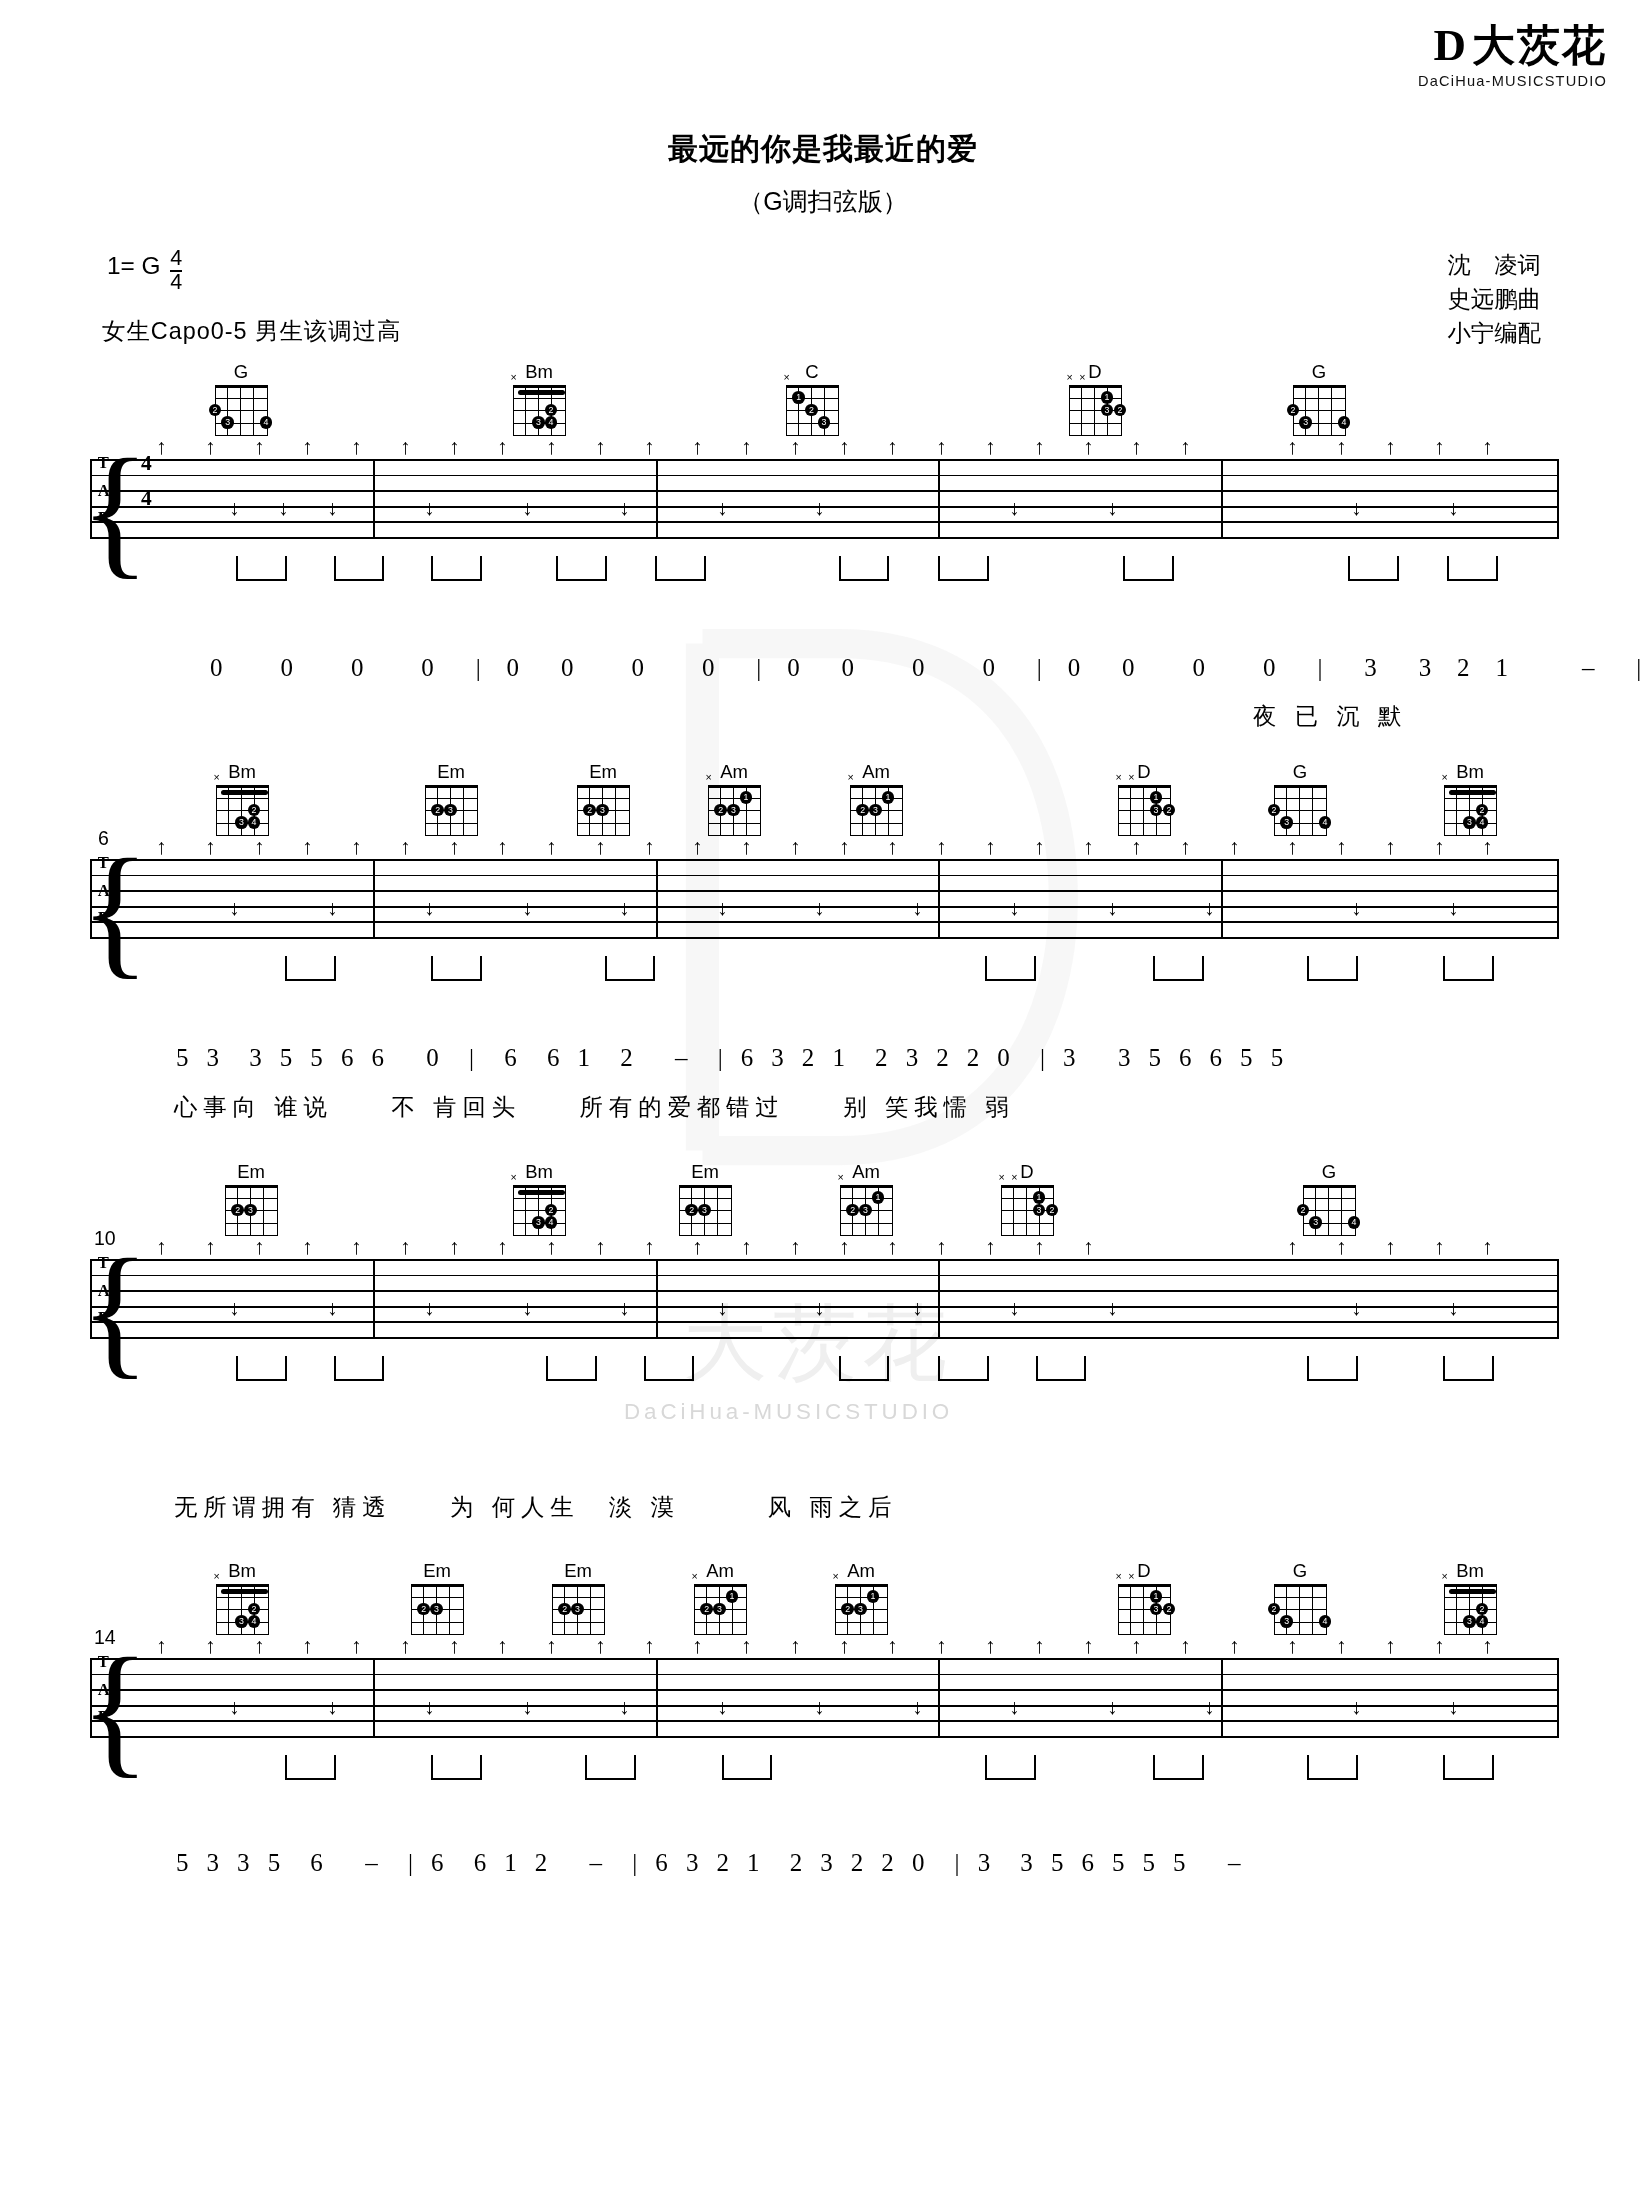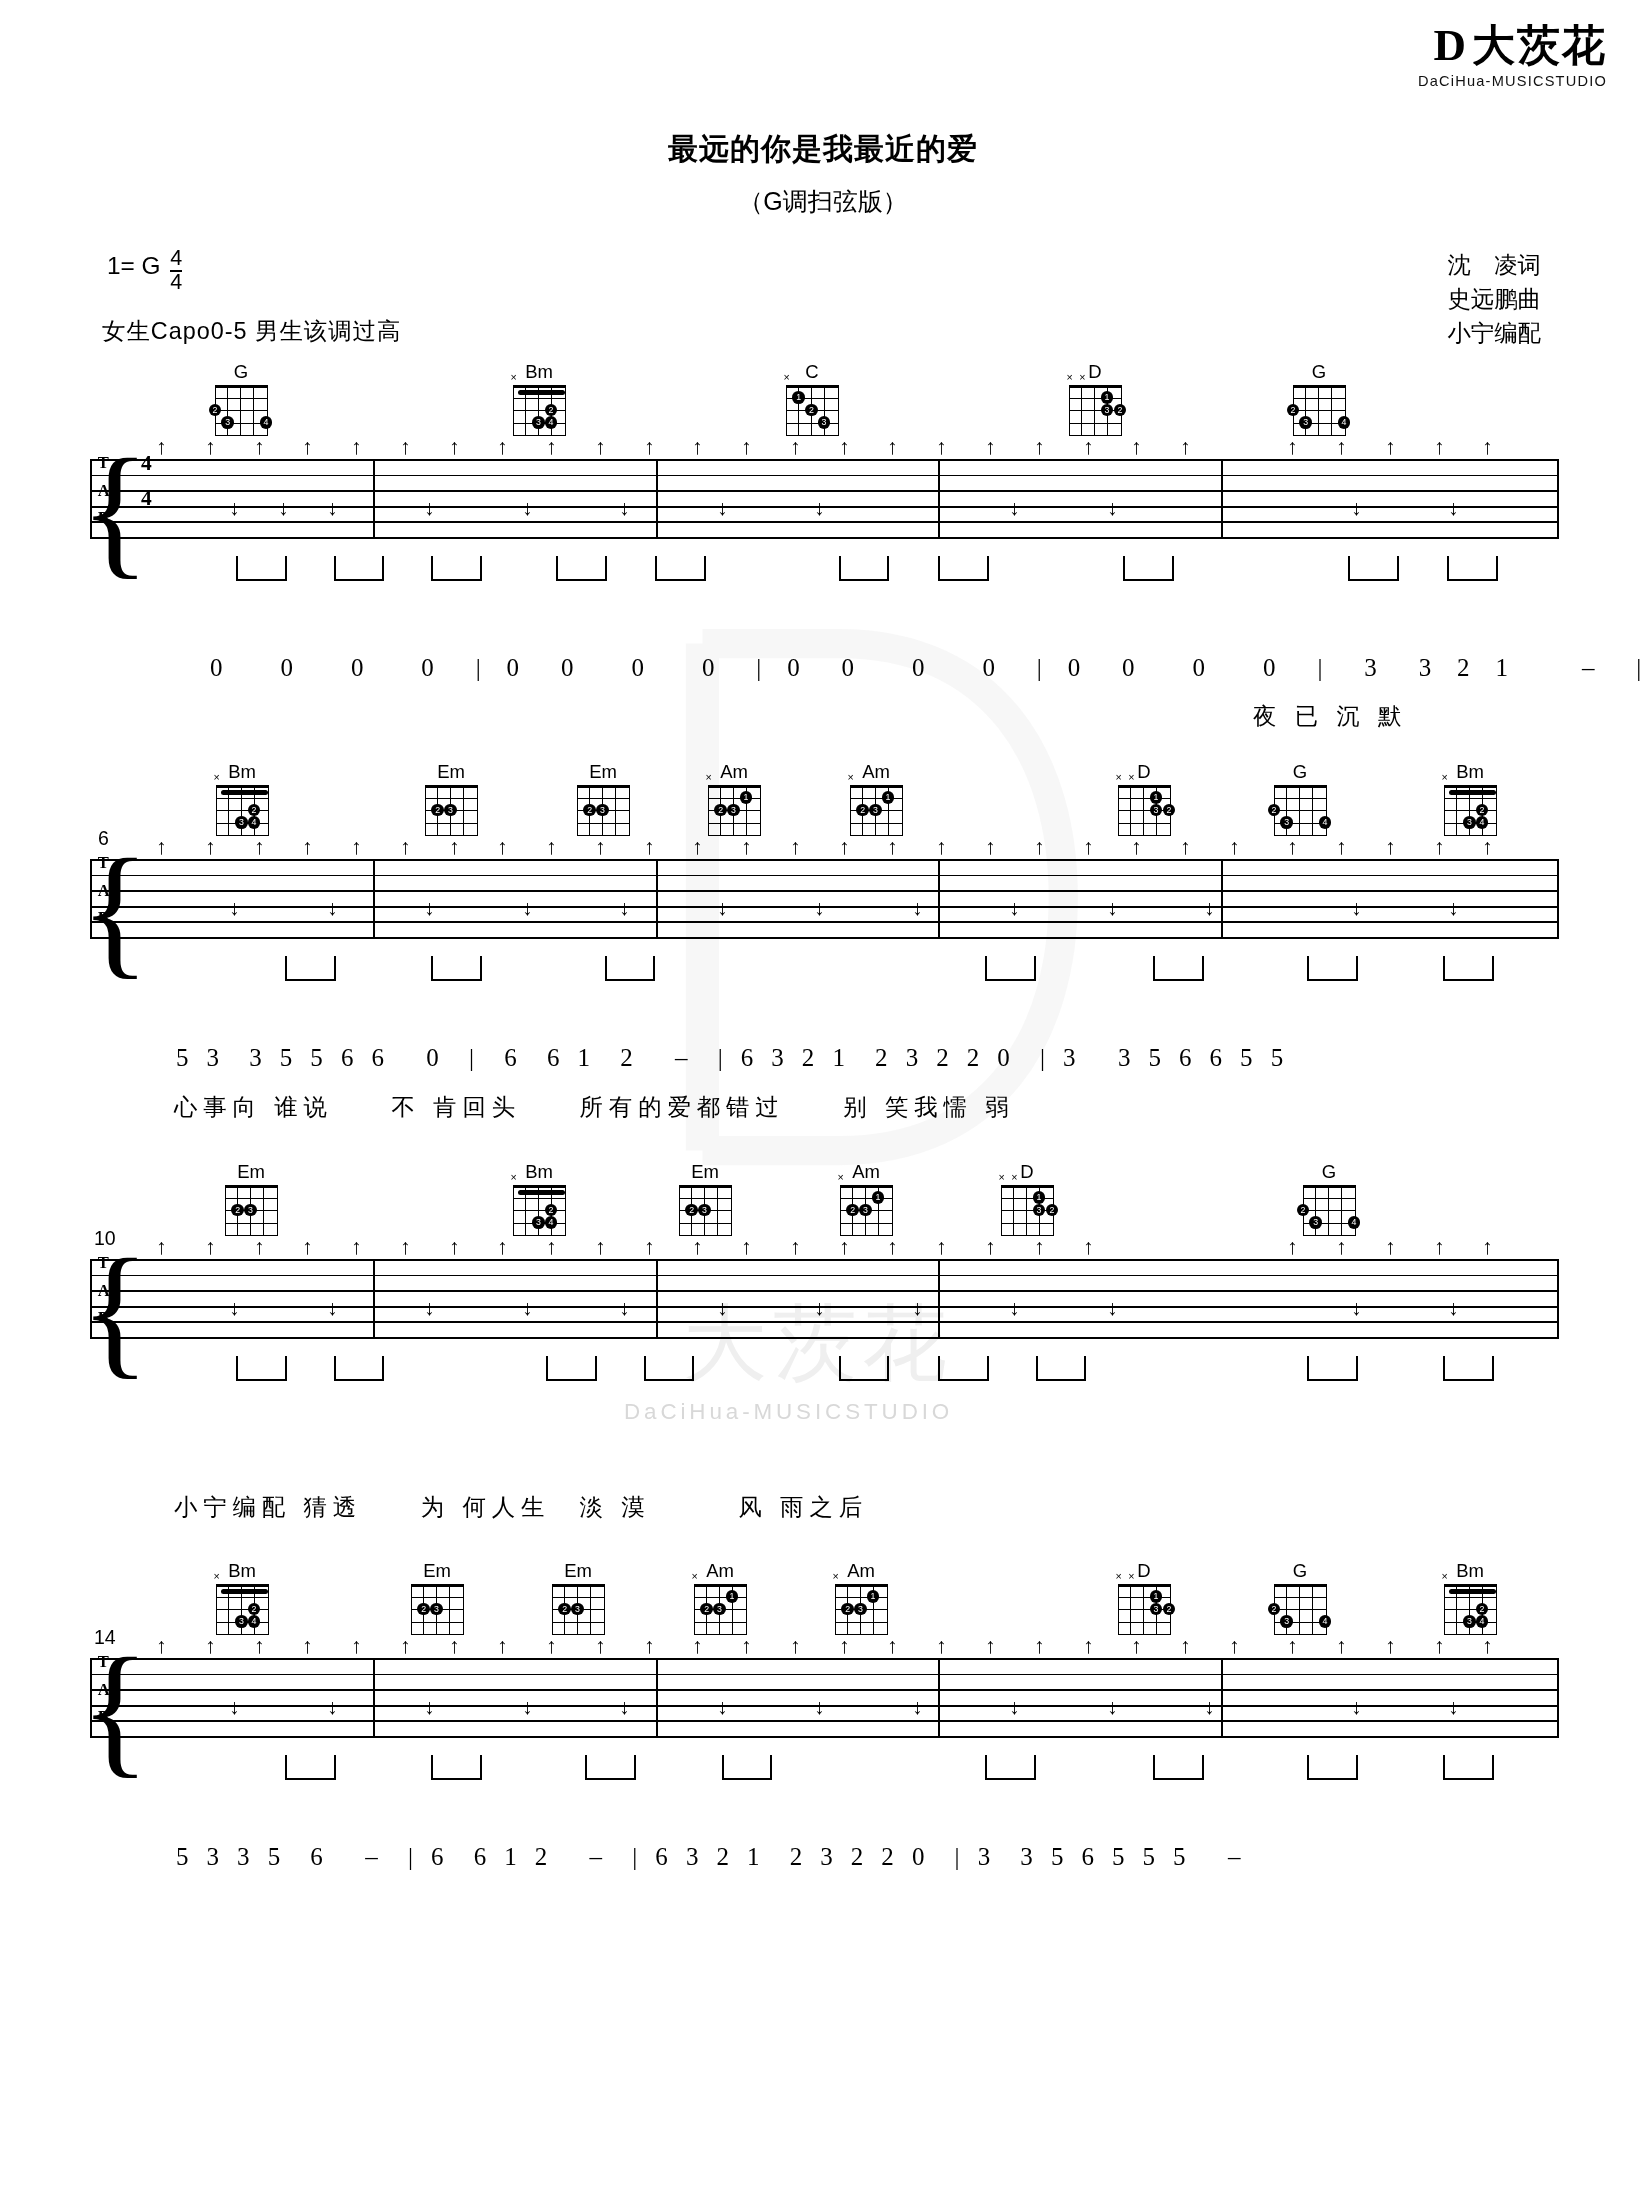"小宁编配 猜透 为 何人生 淡" div.lyr { text: 小宁编配 -> 无所谓拥有 }
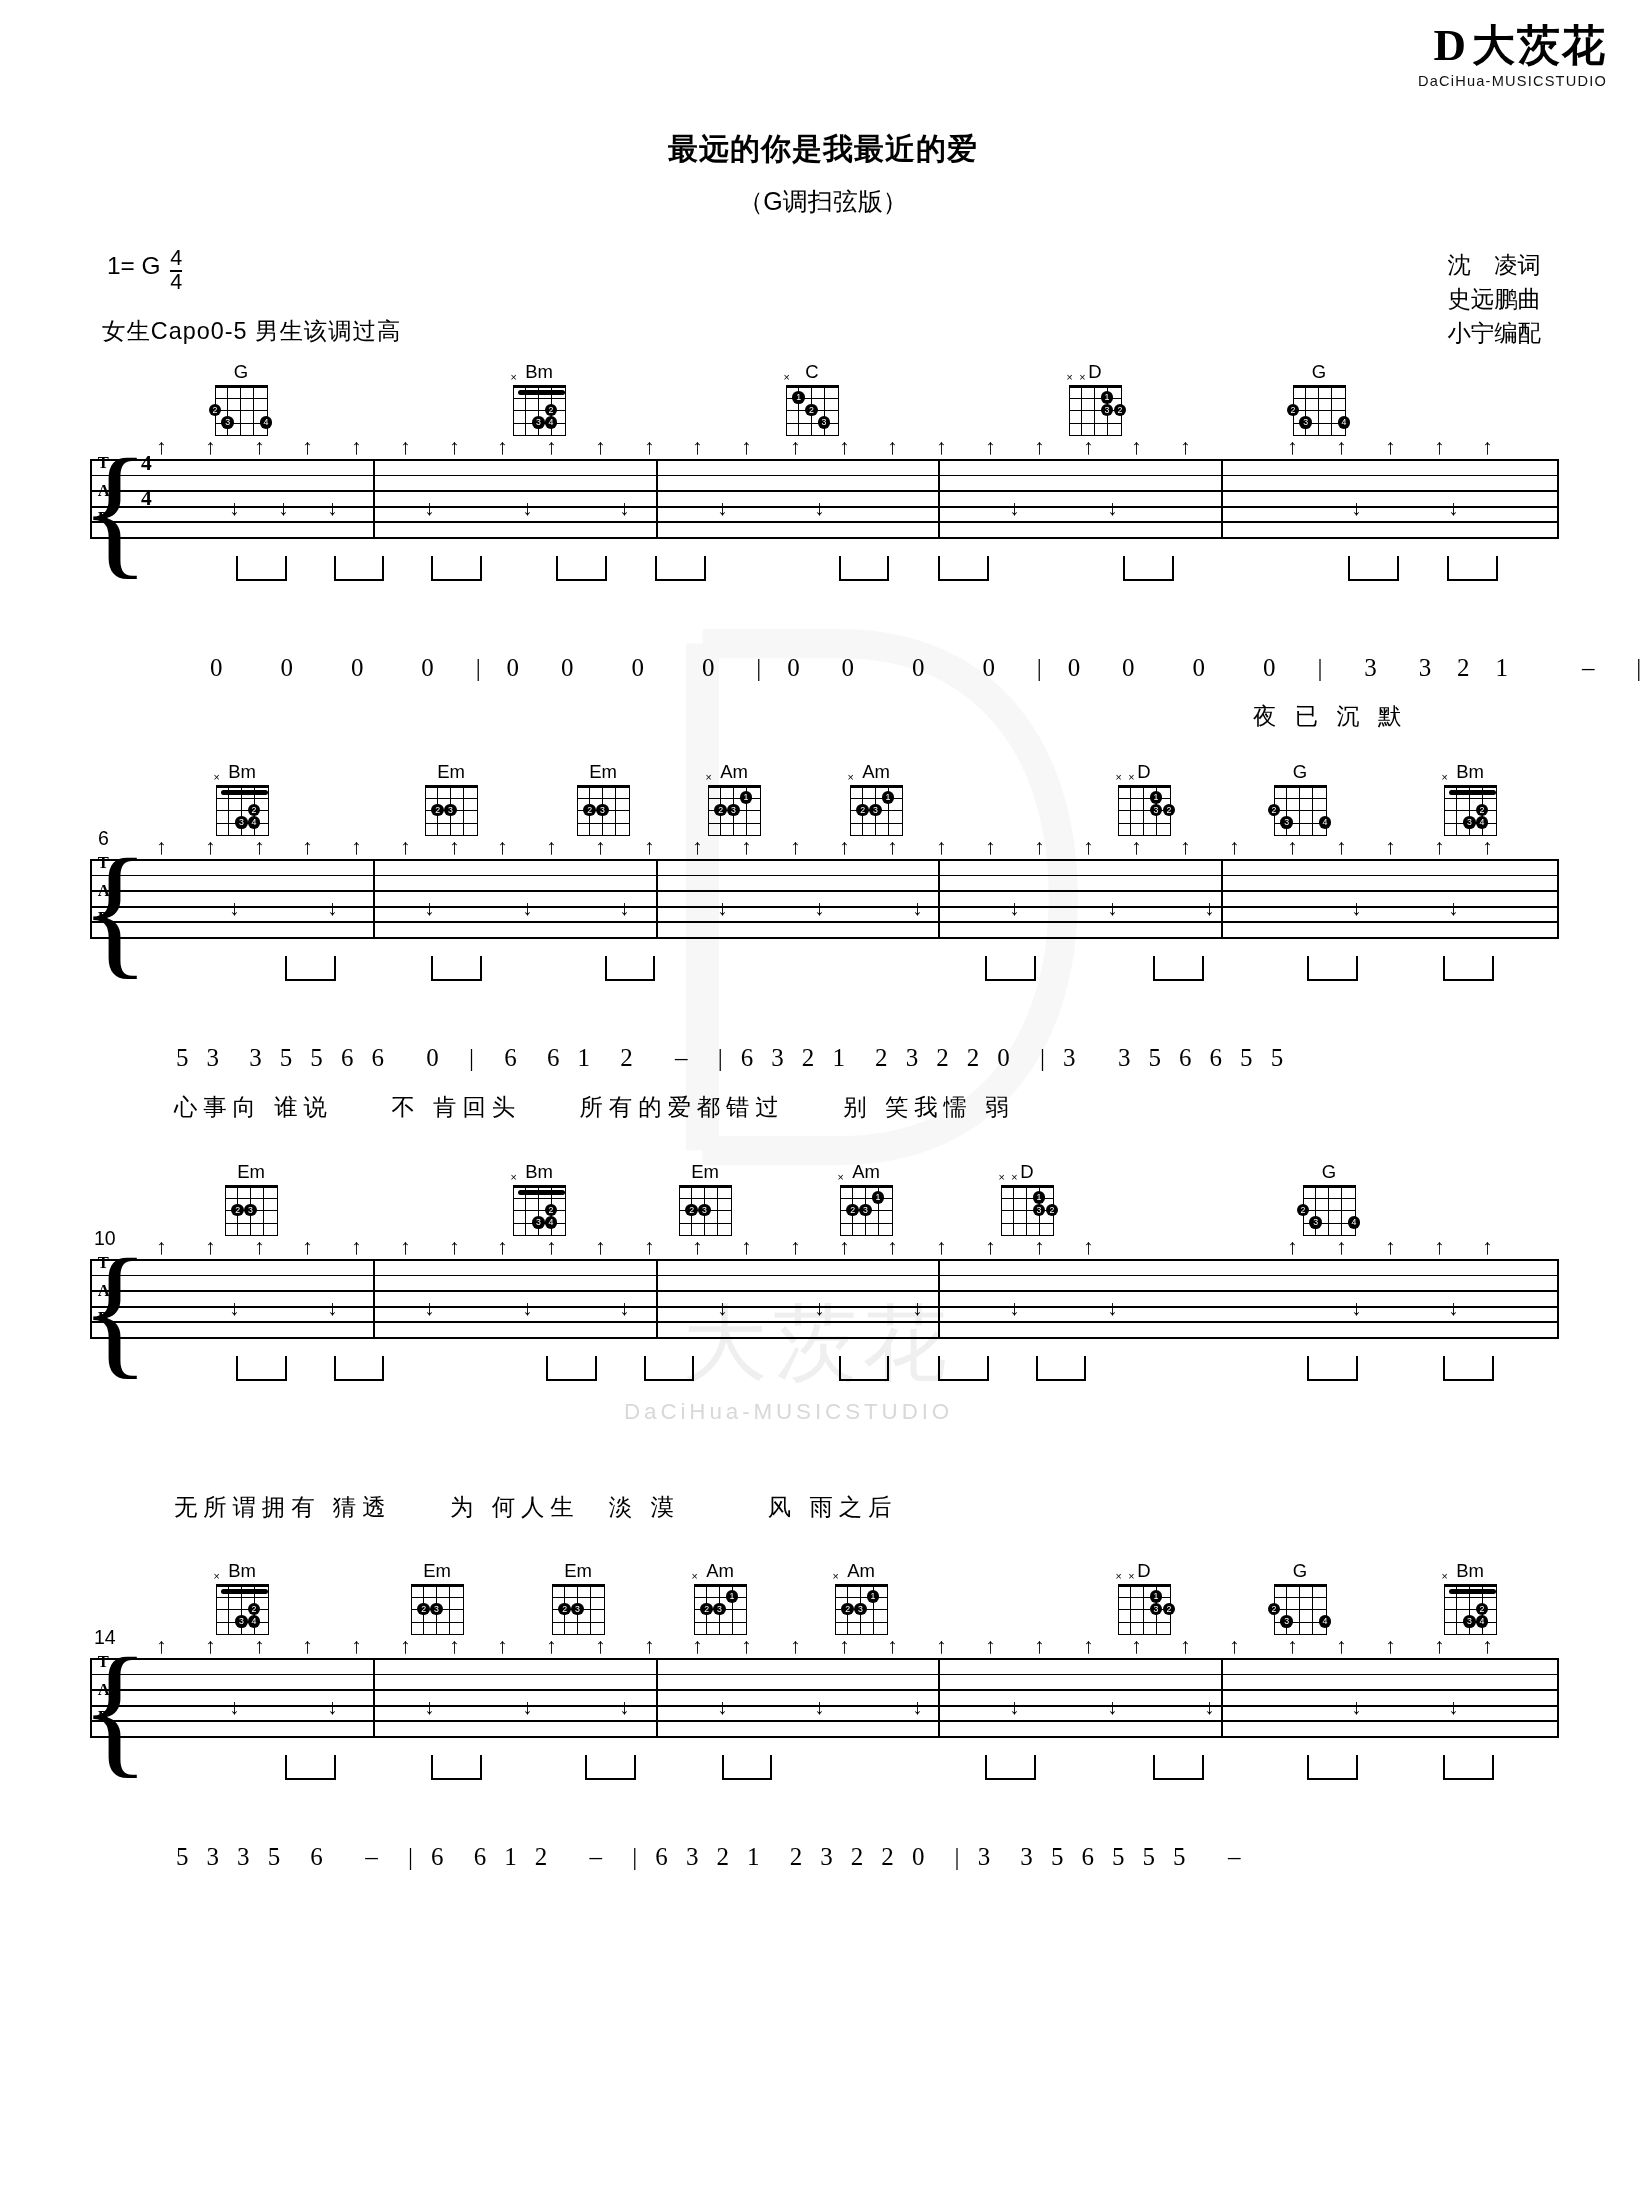"5 3 3 5 6" div.mel { top: 283px -> 289px }
